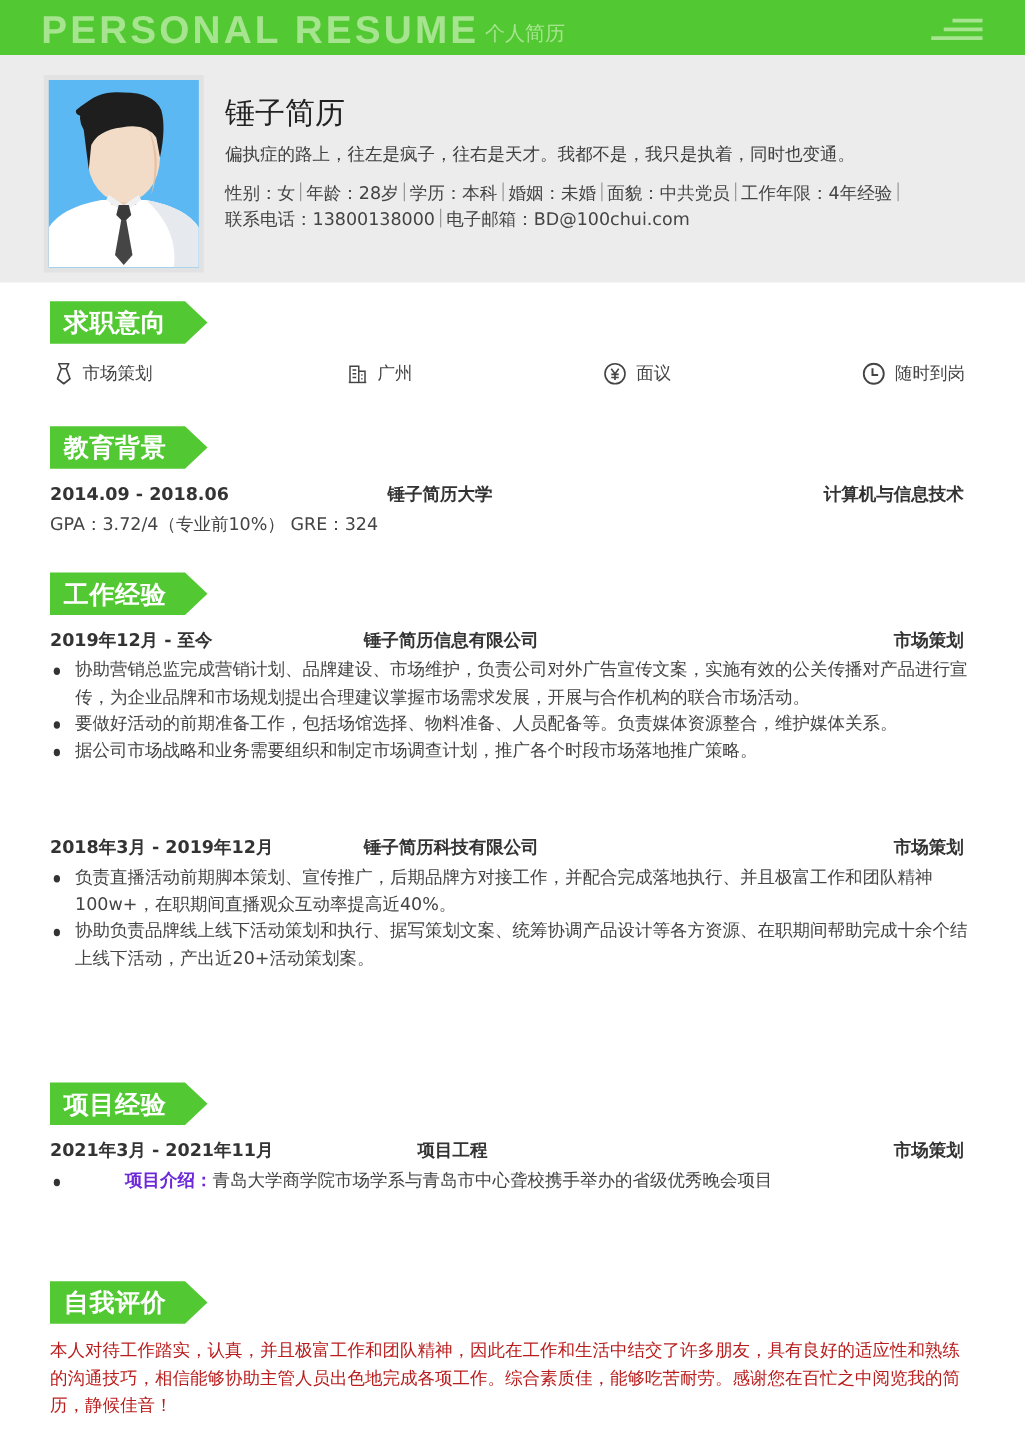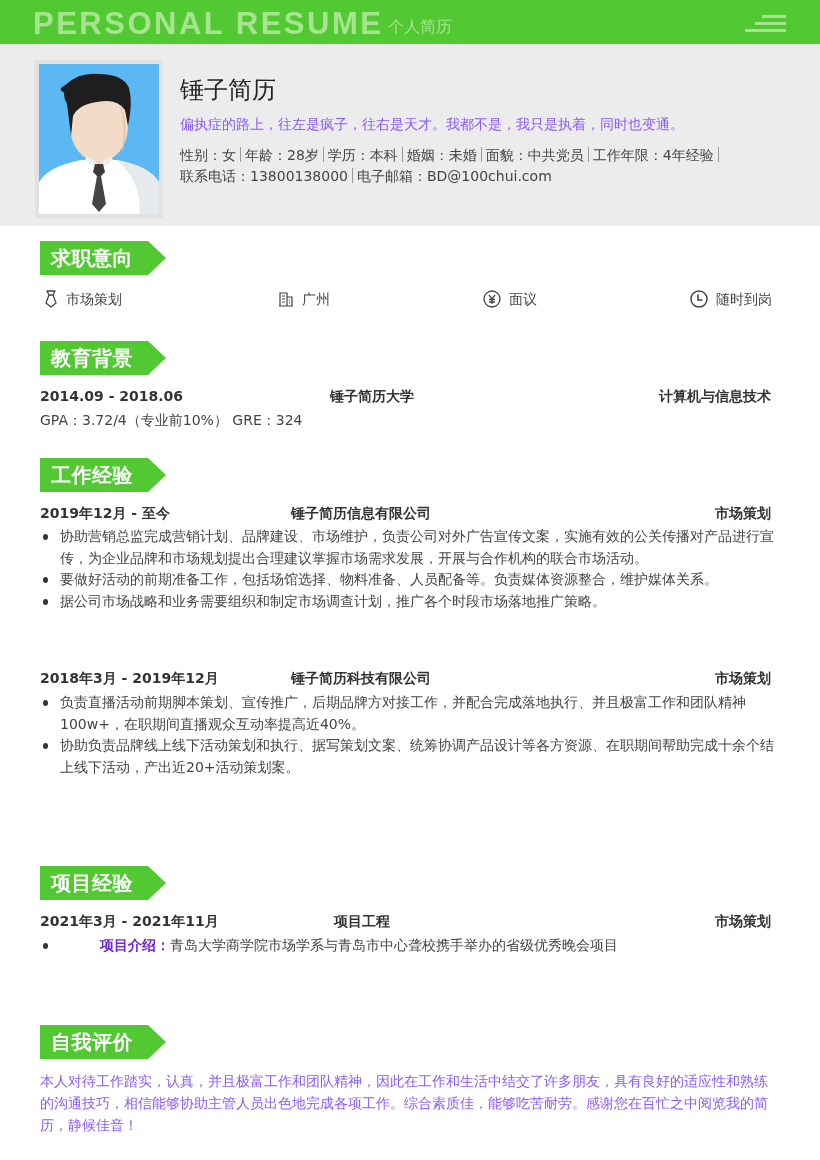"偏执症的路上，往左是疯子，往右是天才。我都不是，我只是执着，同时也变通。" .motto { color: #8b5cf6 -> #404040 }
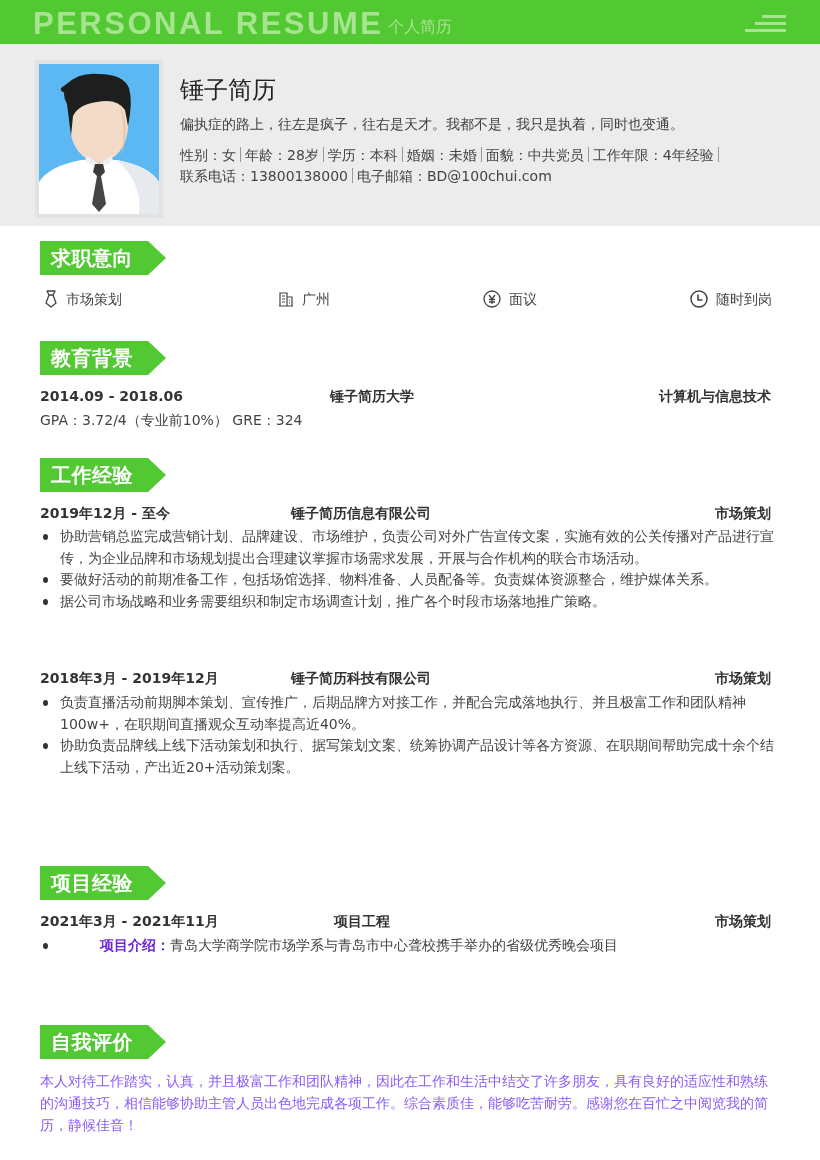"锤子简历大学" span.c2 { left: 290px -> 270px }
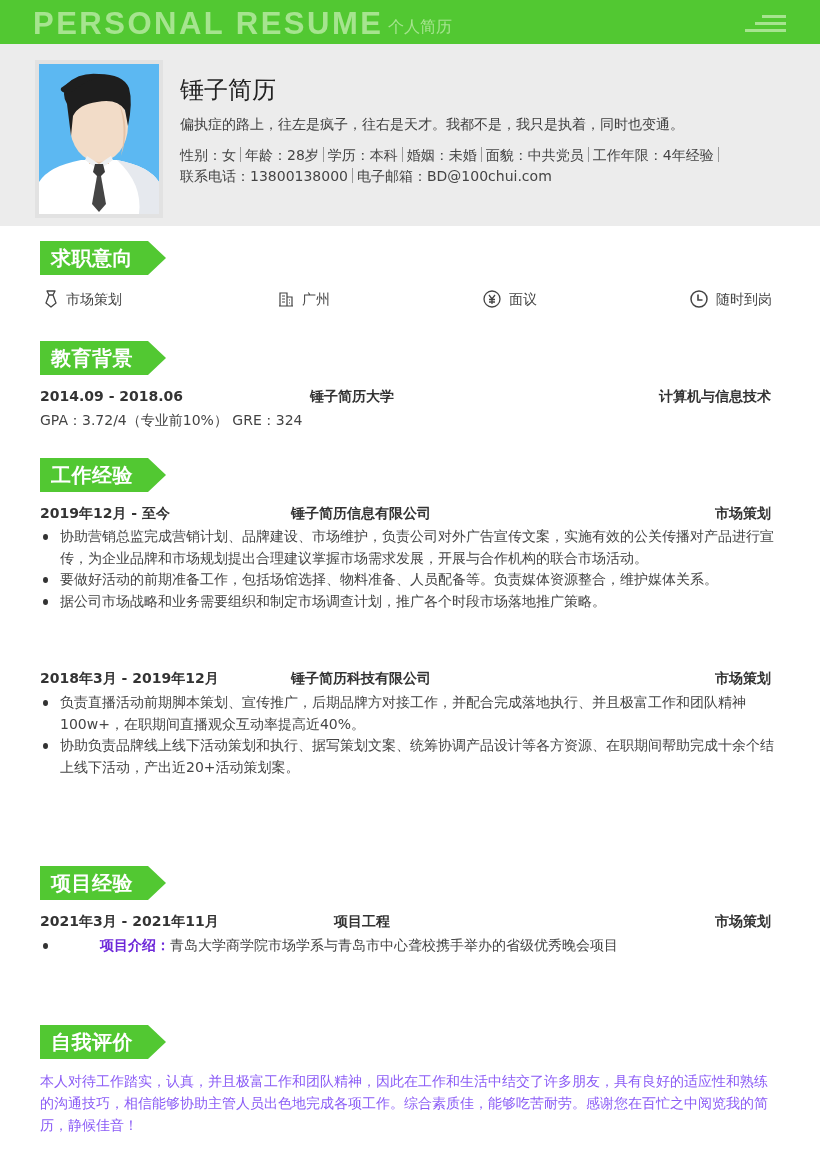"本人对待工作踏实，认真，并且极富工作和团队精神，因此在工作和生活中结交了许多朋友" .summary { color: #8b5cf6 -> #b91c1c }
